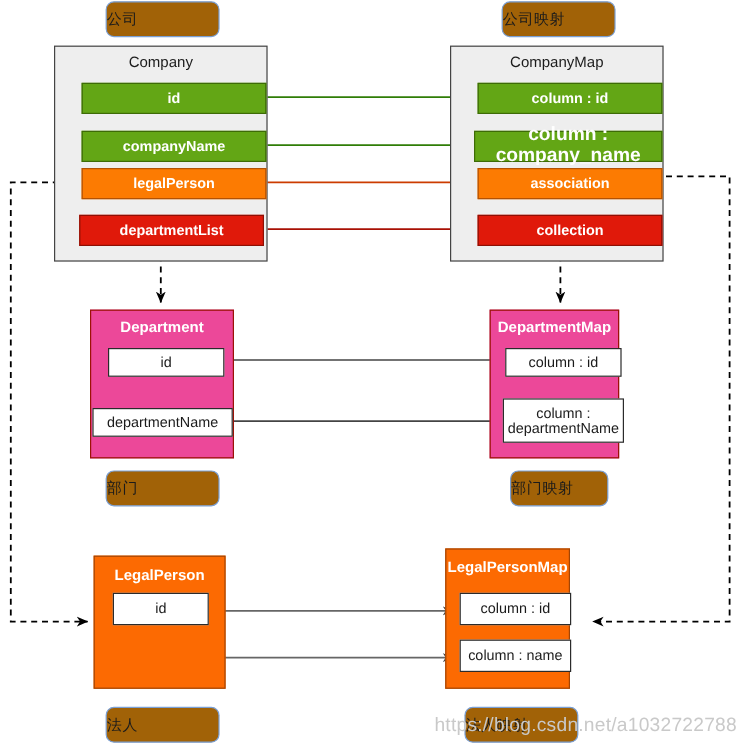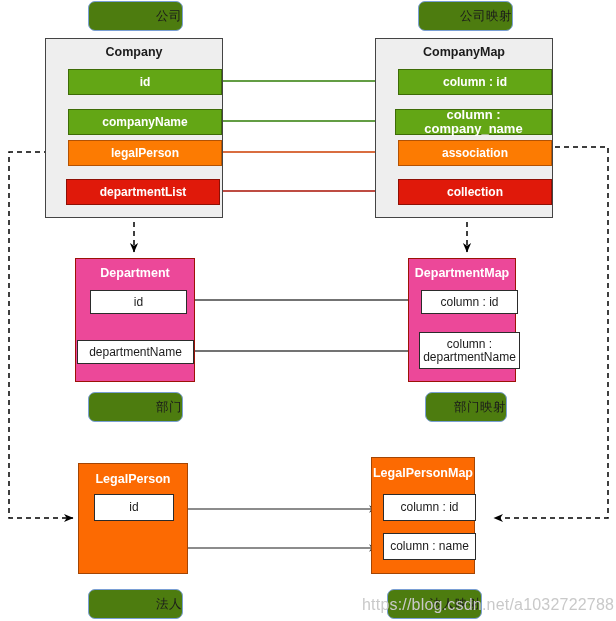"公司" .pill { background: #4d7c0f -> #a16207; justify-content: flex-end -> flex-start }
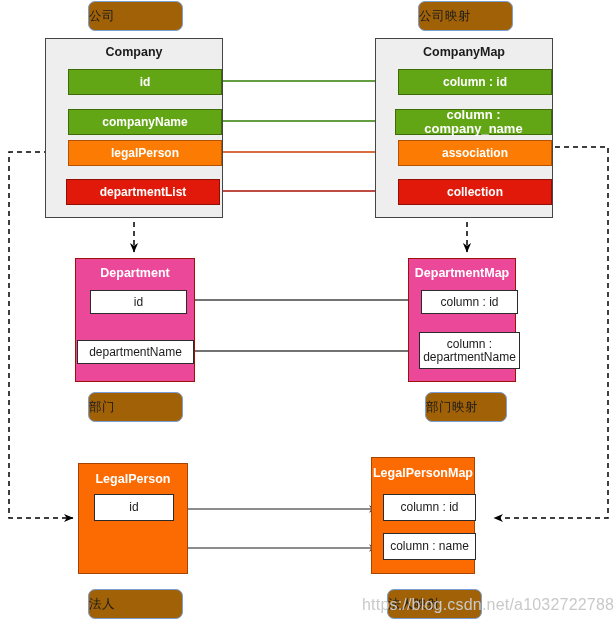"Company" .entity.grey .entity-title { font-weight: bold -> normal }
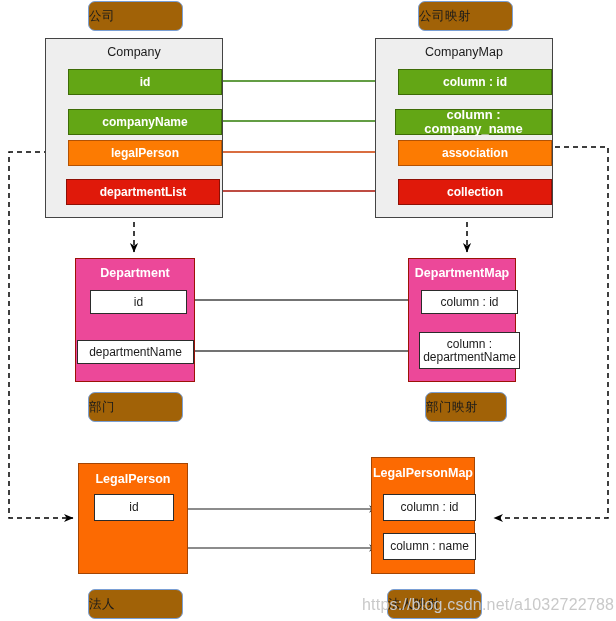"column : company_name" div.field { font-size: 13px -> 16px }
